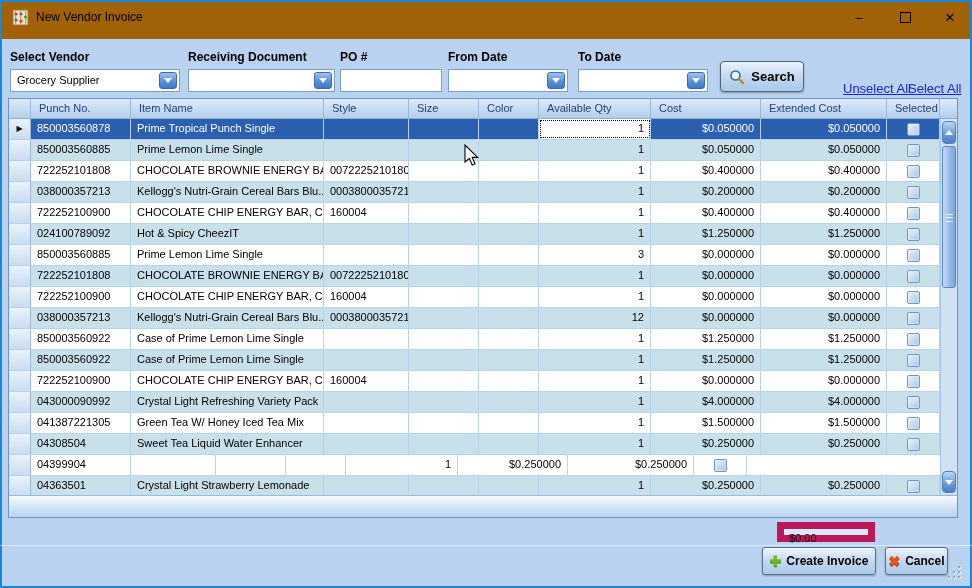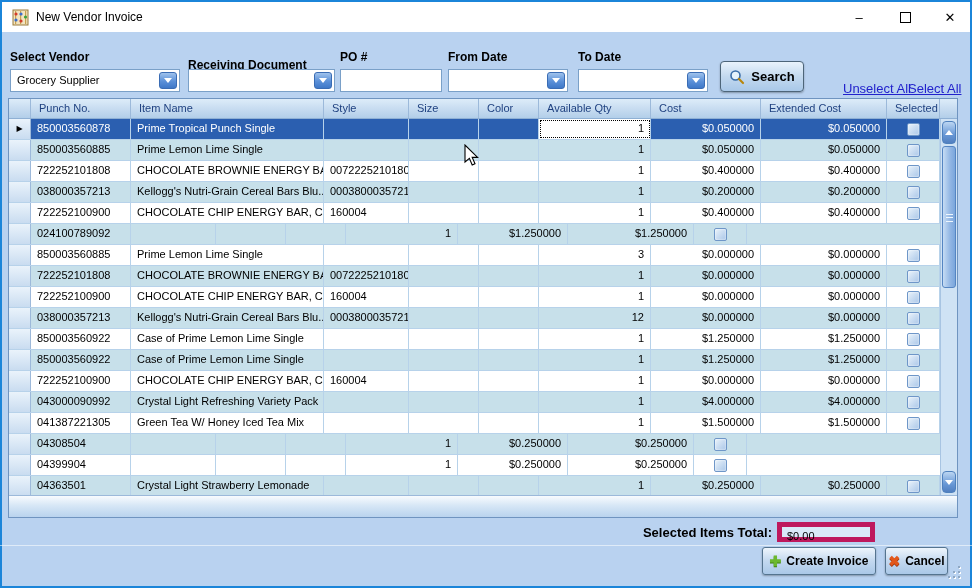"New Vendor Invoice" .titlebar { background: #ffffff -> #a16207; height: 30px -> 37px }
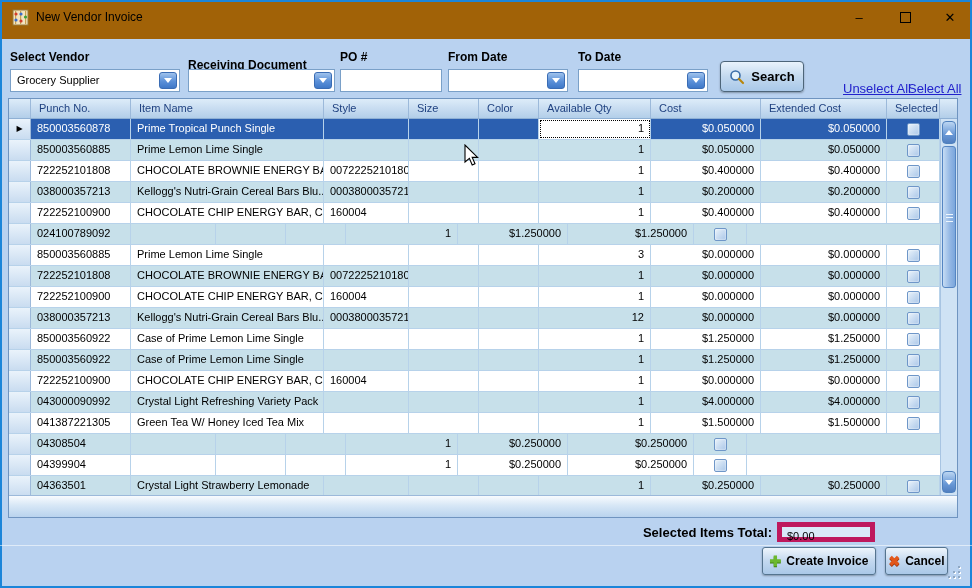"Receiving Document" div.flabel { margin-top: 8px -> none }
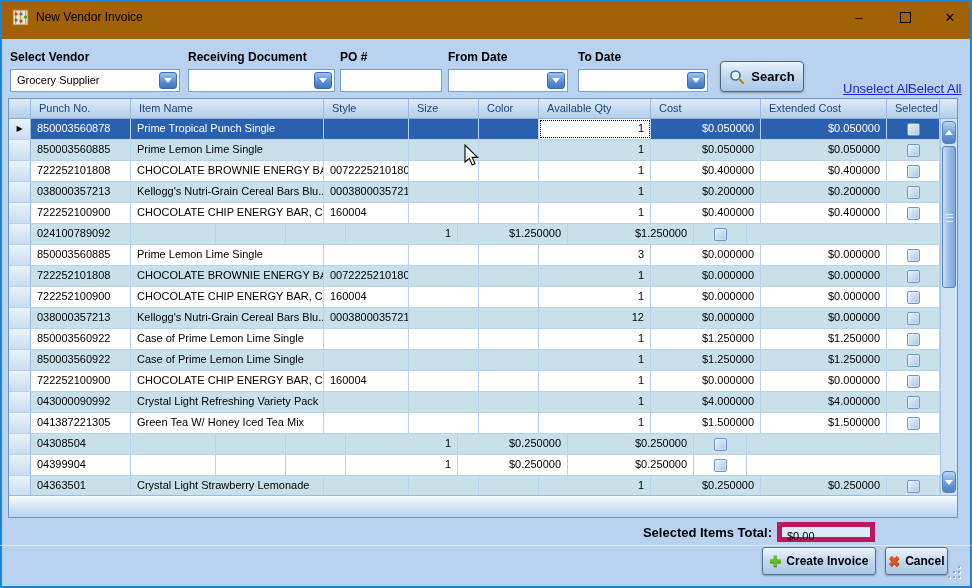"Hot & Spicy CheezIT" div.cell { html: none -> <div>Hot &amp; Spicy CheezIT</div> }
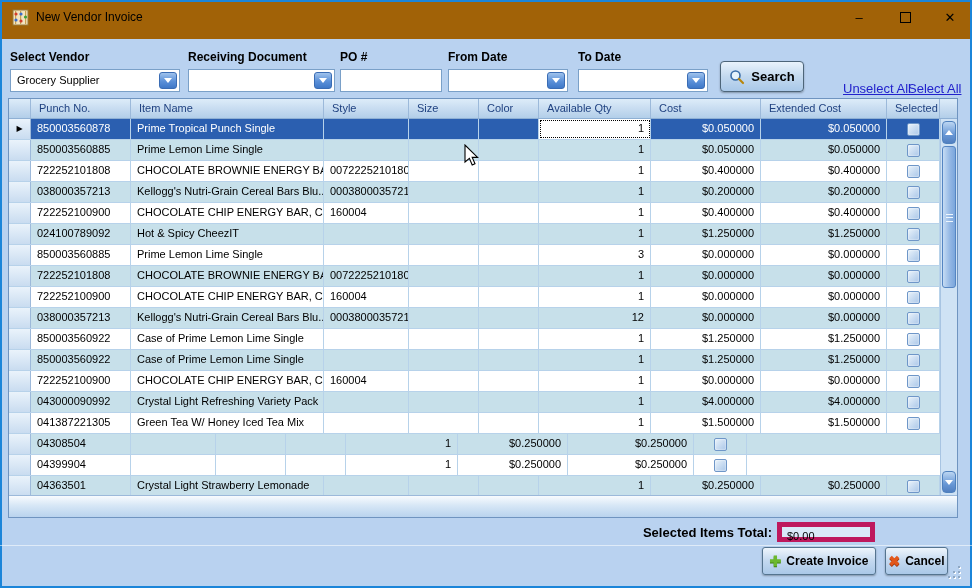"Sweet Tea Liquid Water Enhancer" div.cell { html: none -> <div>Sweet Tea Liquid Water Enhancer</div> }
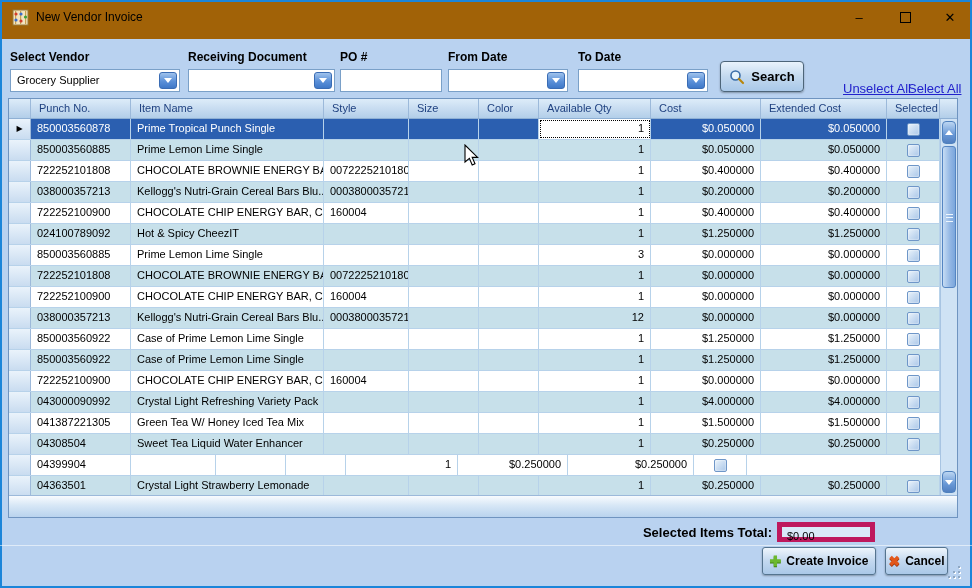"Selected Items Total:" div.total-label { html: <div>Selected Items Total:</div> -> none }
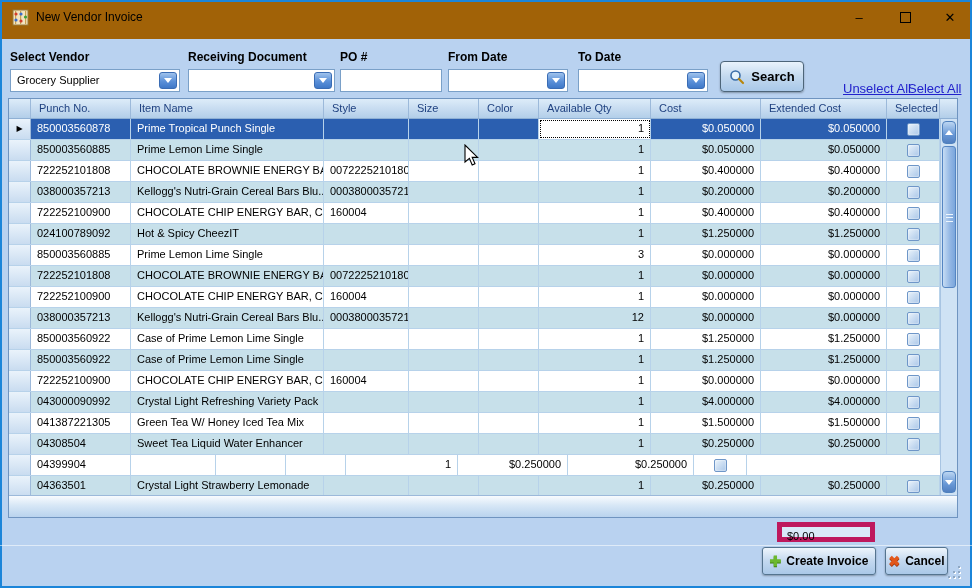"$0.00" .total-field { border: 5px solid #be185d -> 7px solid #be185d }
